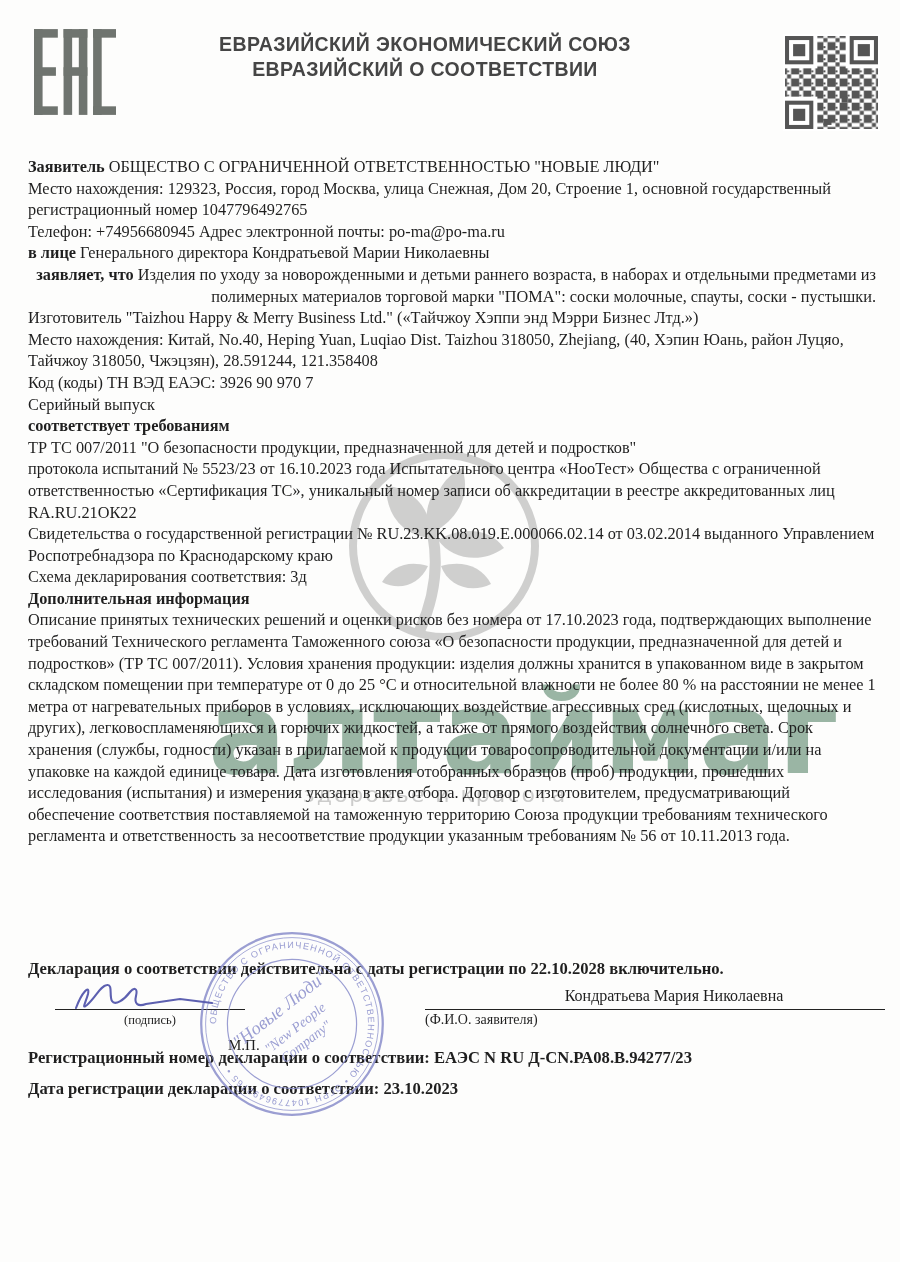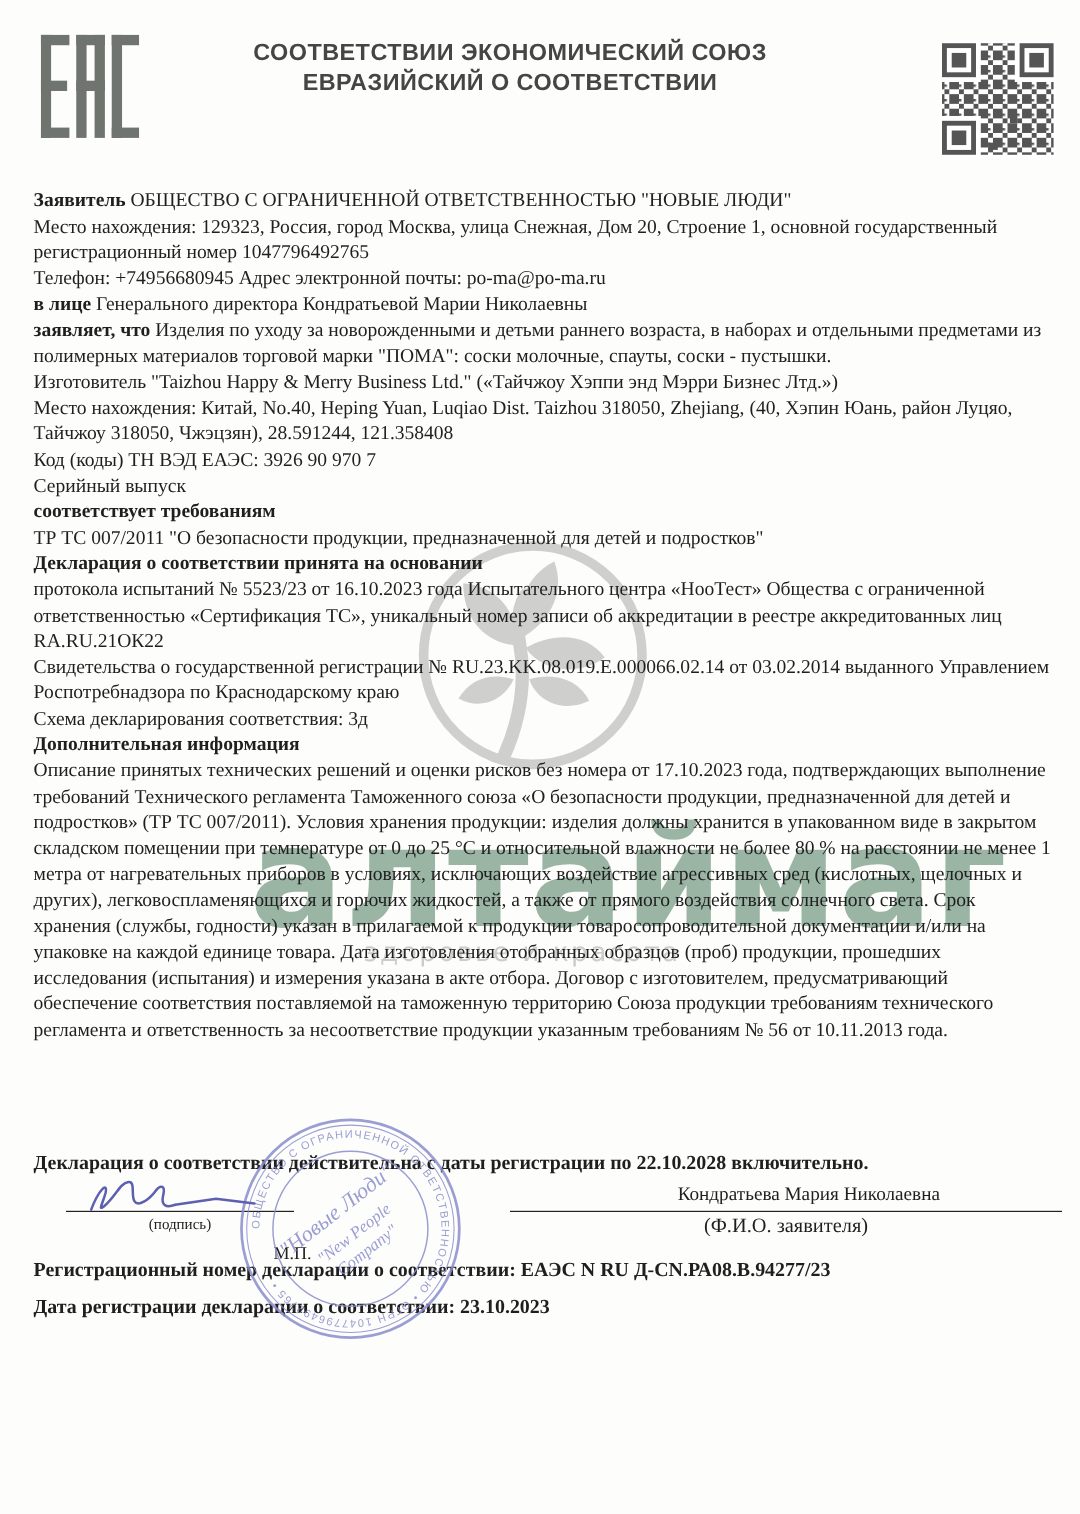"СООТВЕТСТВИИ ЭКОНОМИЧЕСКИЙ СОЮЗ" div { text: СООТВЕТСТВИИ -> ЕВРАЗИЙСКИЙ }
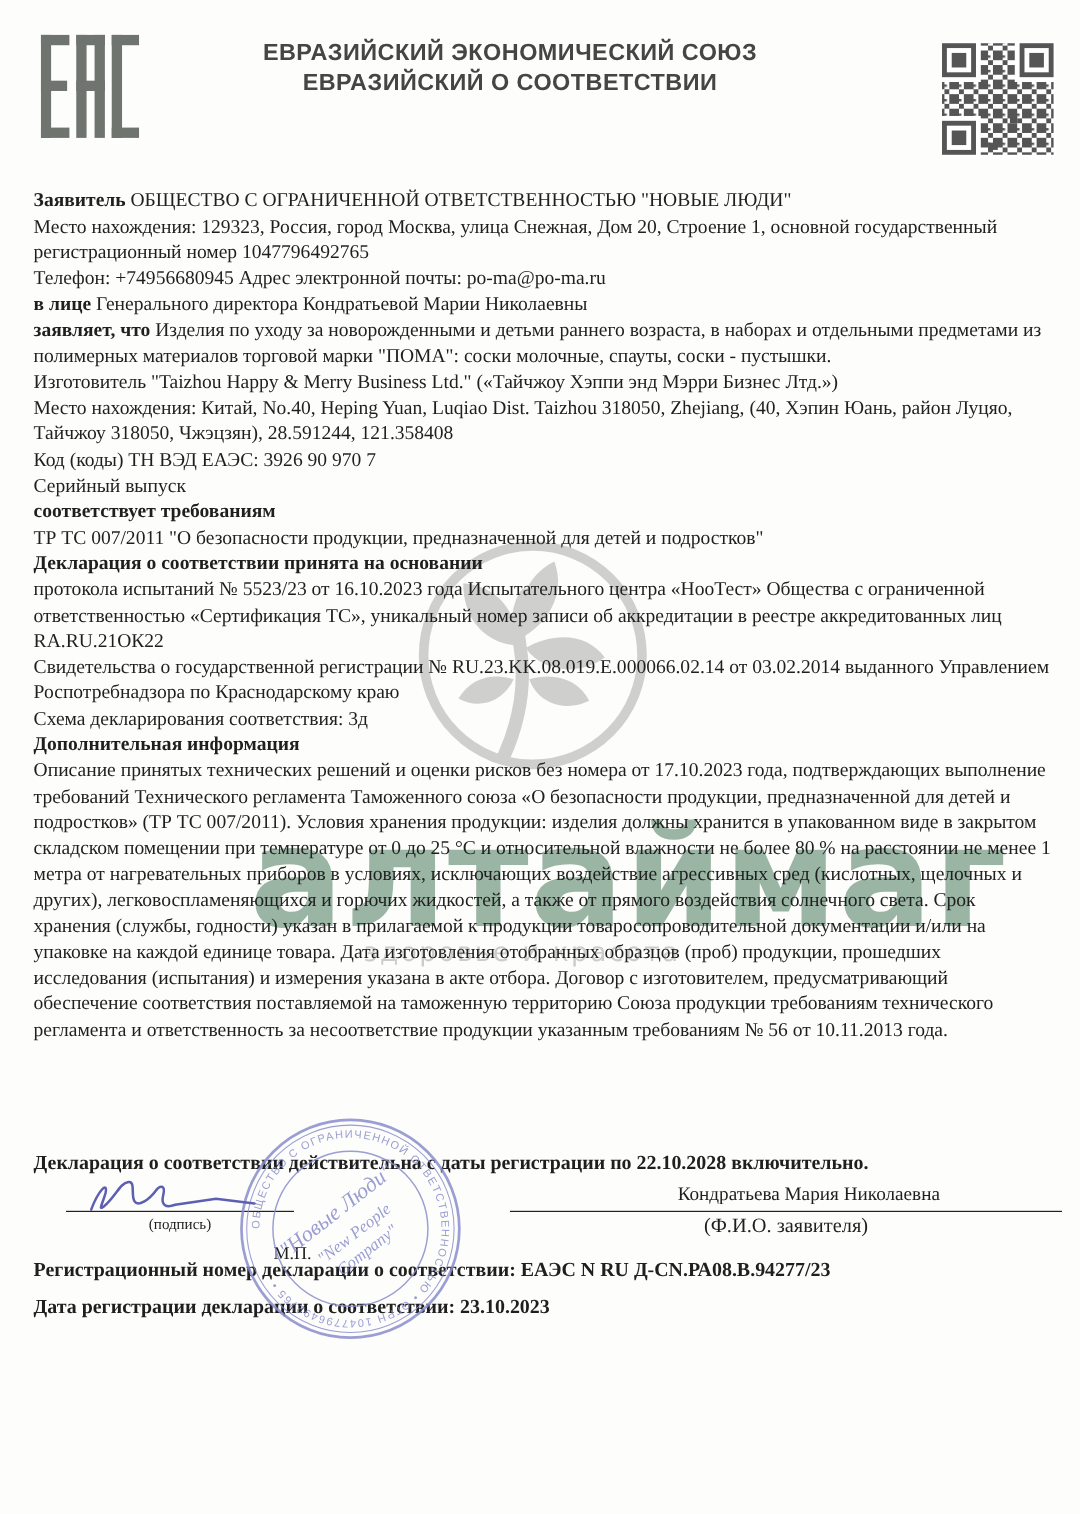"заявляет, что Изделия по уходу" .gap-s { text-align: none -> right }
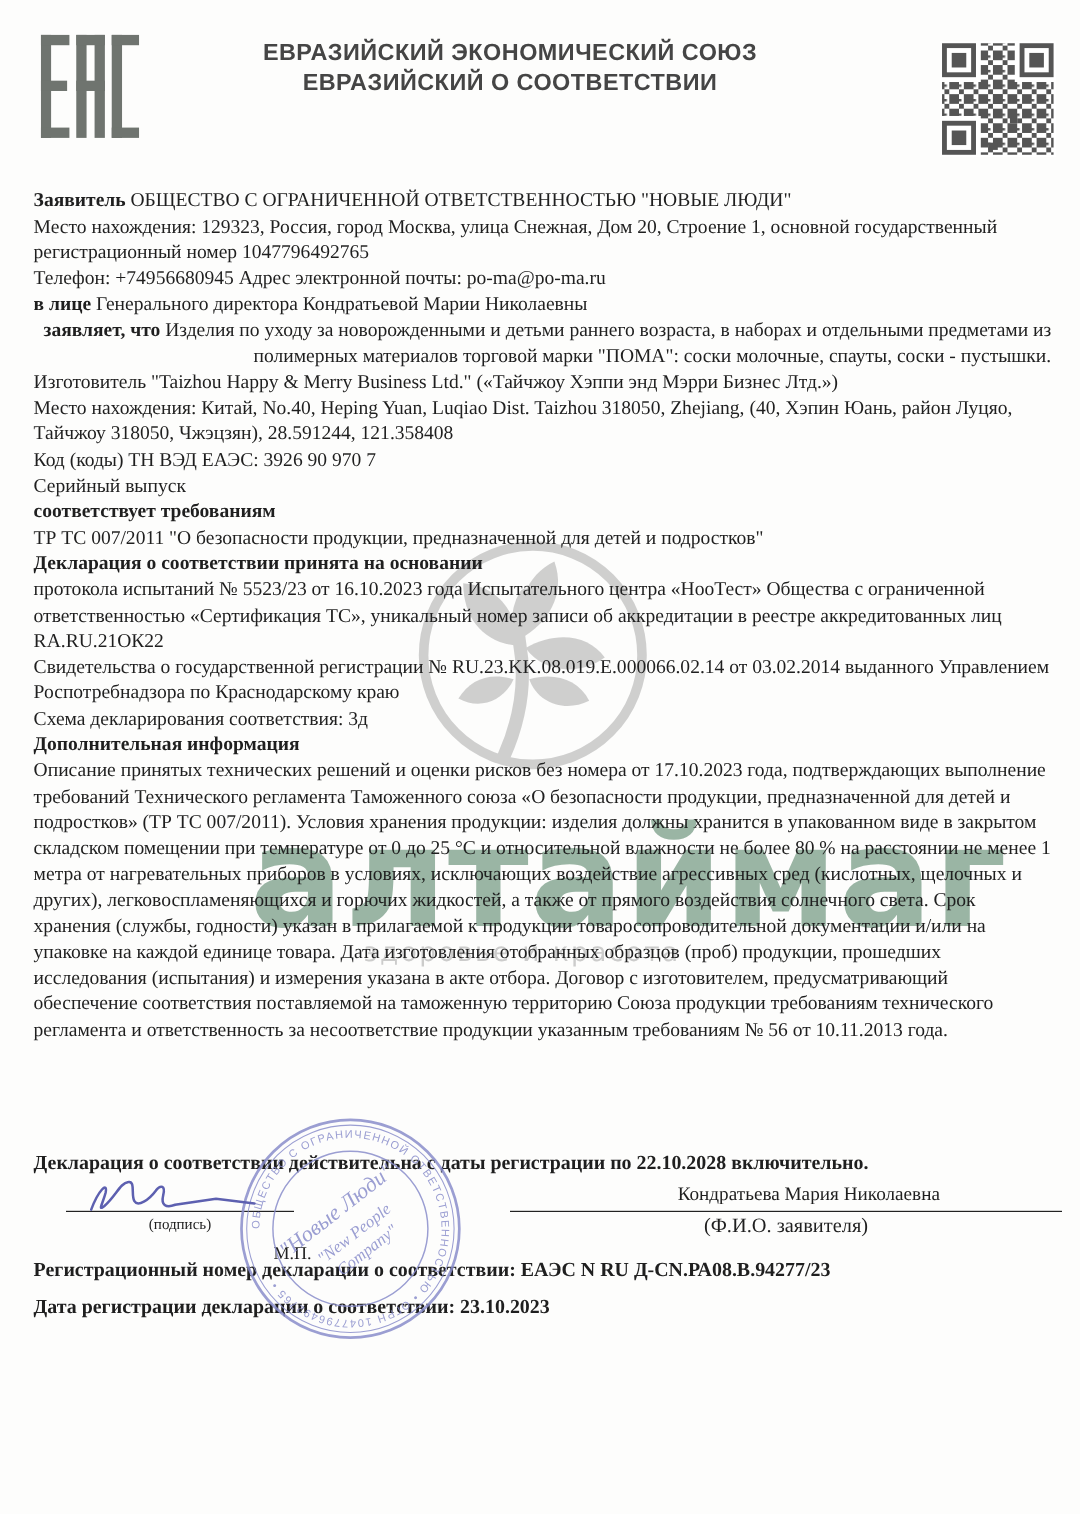"Декларация о соответствии принята на" p.b { html: <p>Декларация о соответствии принята на основании</p> -> none }
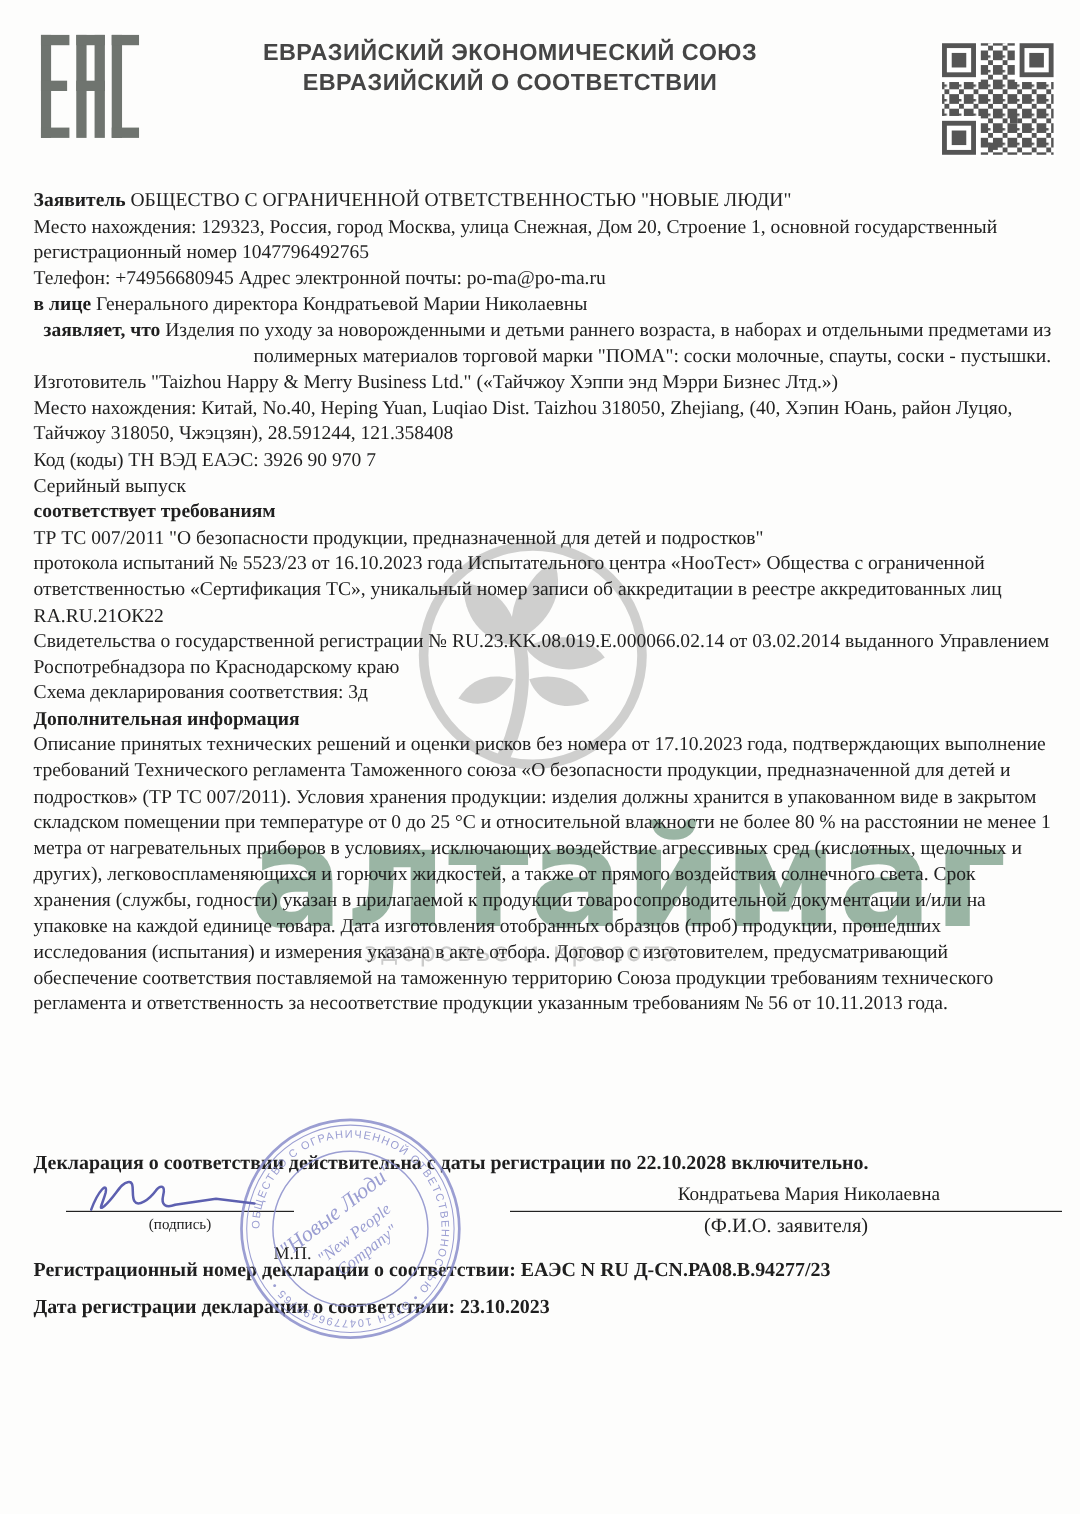"(Ф.И.О. заявителя)" .cap-fio { font-size: 17px -> 14px; text-align: center -> none }
